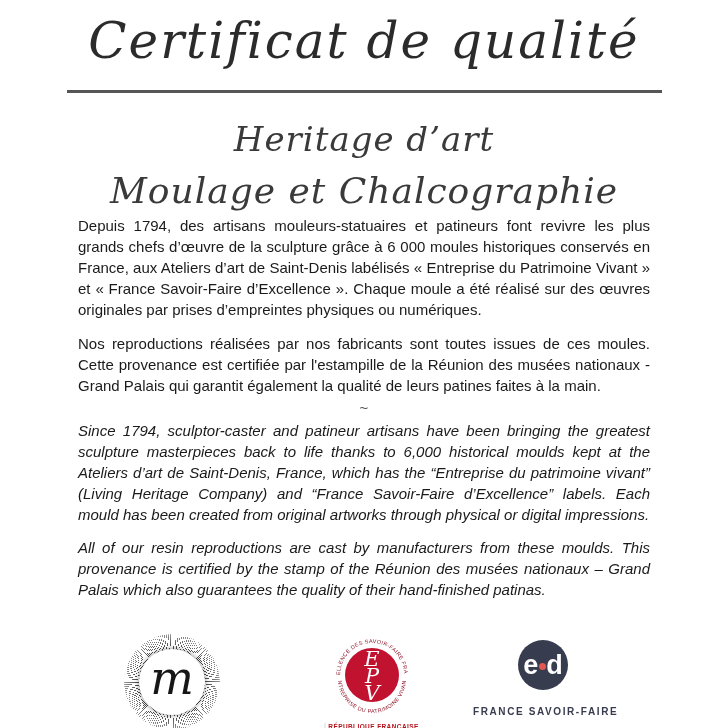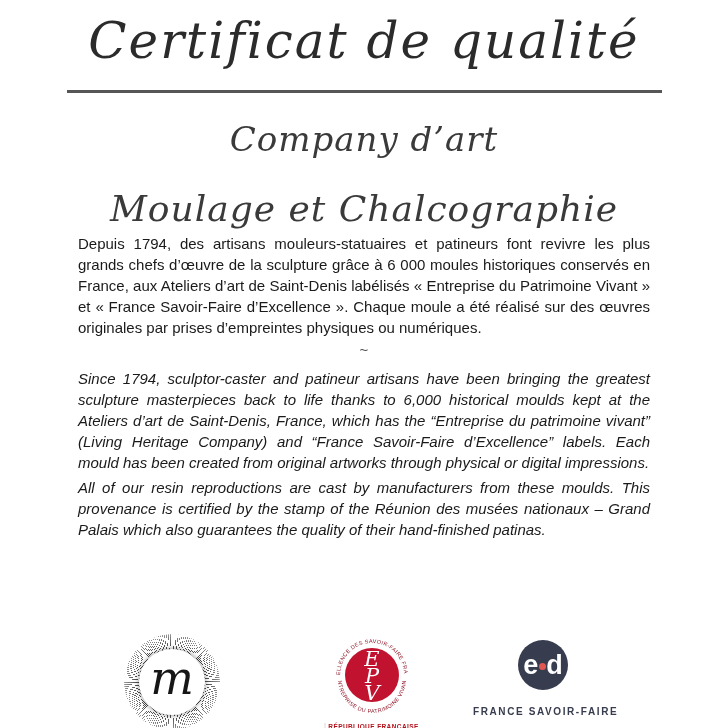"Company d’art" div.cert-subtitle1 { text: Company -> Heritage }
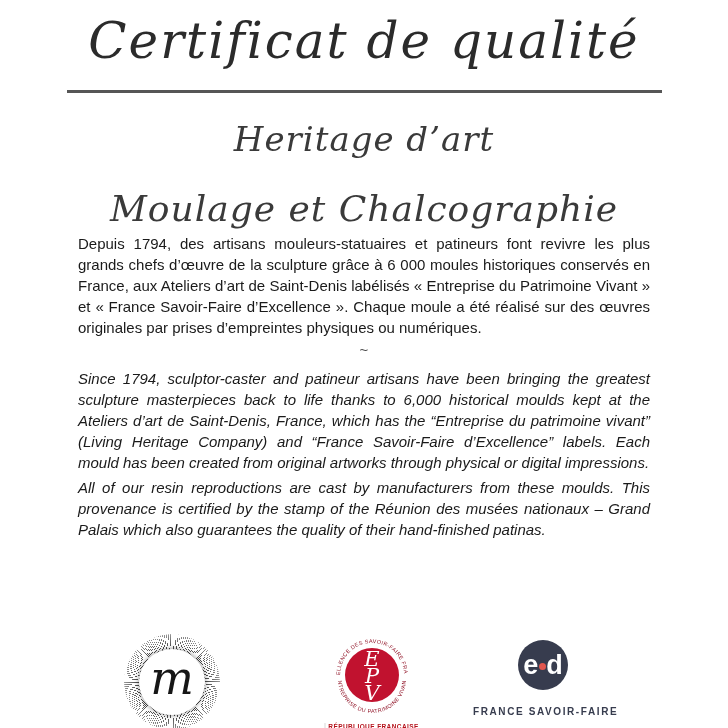"Moulage et Chalcographie" .cert-subtitle2 { margin-top: 24px -> 6px }
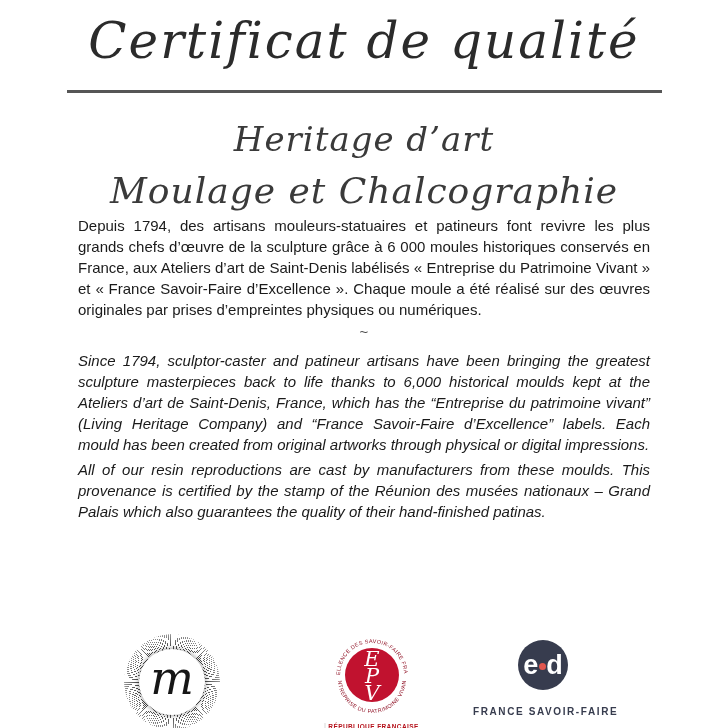"Nos reproductions réalisées par nos" p.fr2 { html: none -> <p>Nos reproductions réalisées par nos fabricants sont toutes issues de ces moules. Cette provenance est certifiée par l'estampille de la Réunion des musées nationaux - Grand Palais qui garantit également la qualité de leurs patines faites à la main.</p> }
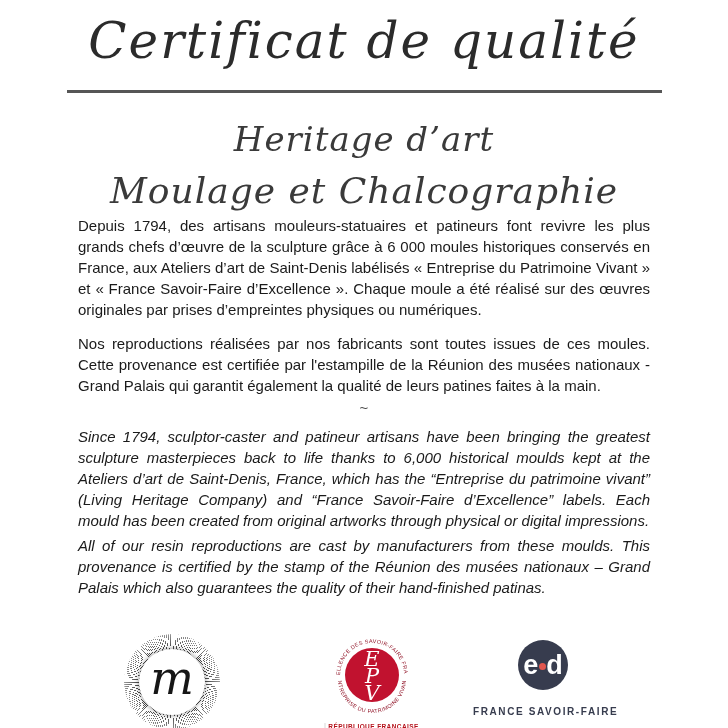"Since 1794, sculptor-caster and patineur" p.en1 { margin-top: 10px -> 4px }
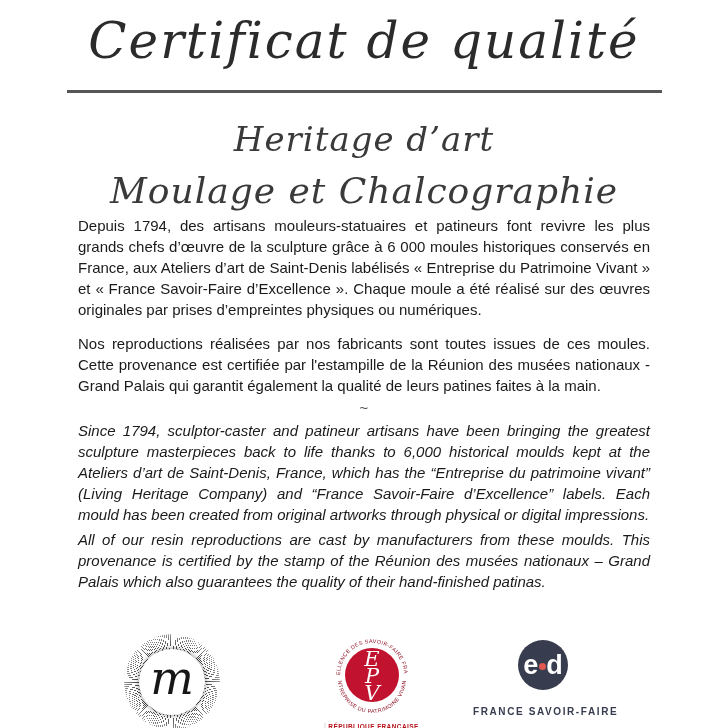"All of our resin reproductions" p.en2 { margin-top: 4px -> 12px }
